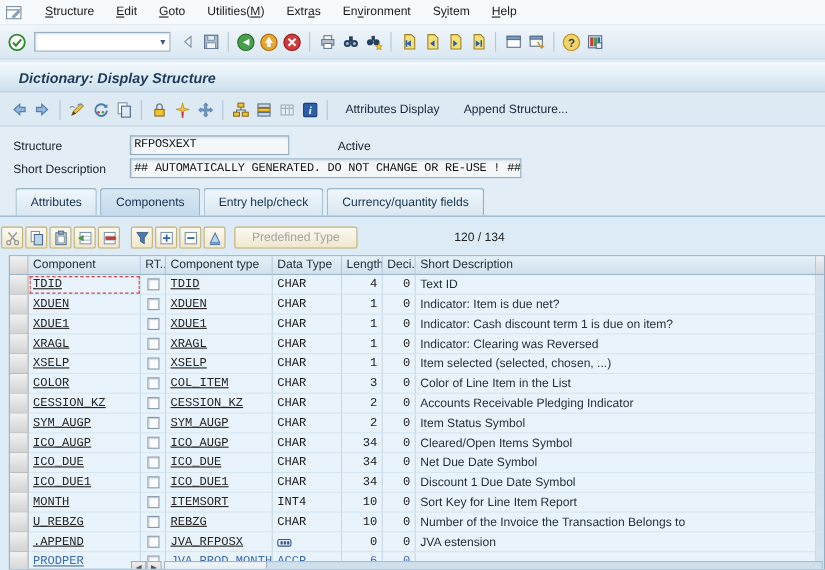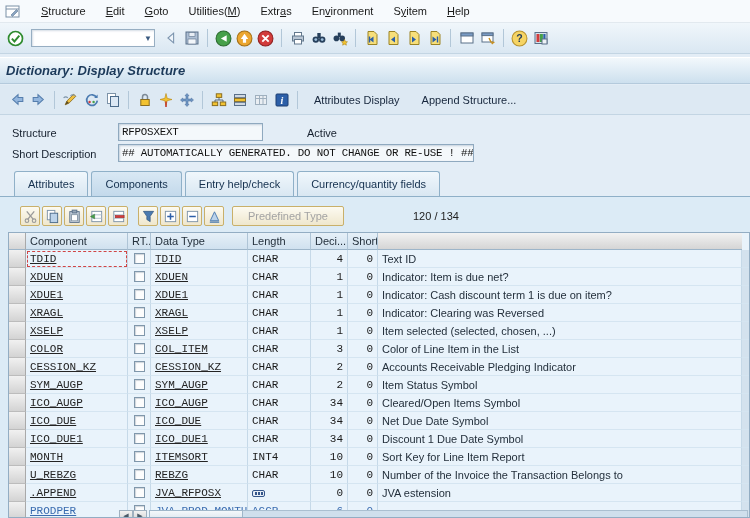"Dictionary: Display Structure" .titlebar { padding-left: 6px -> 17px }
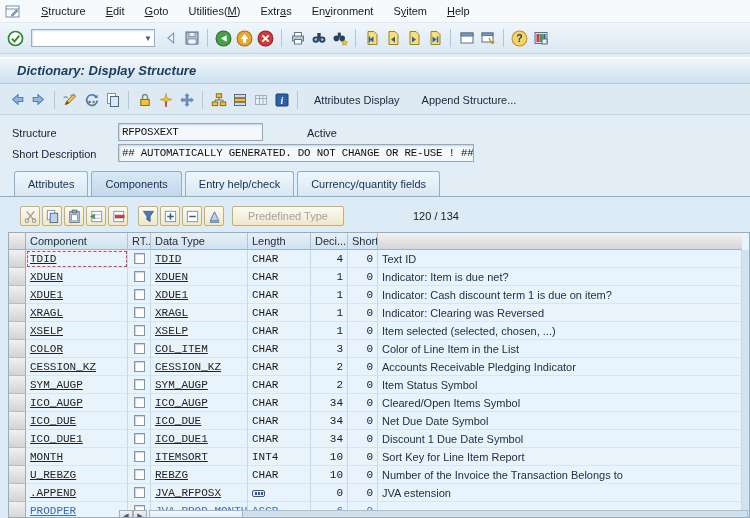"Predefined Type" .comp-toolbar { left: 20px -> 1px }
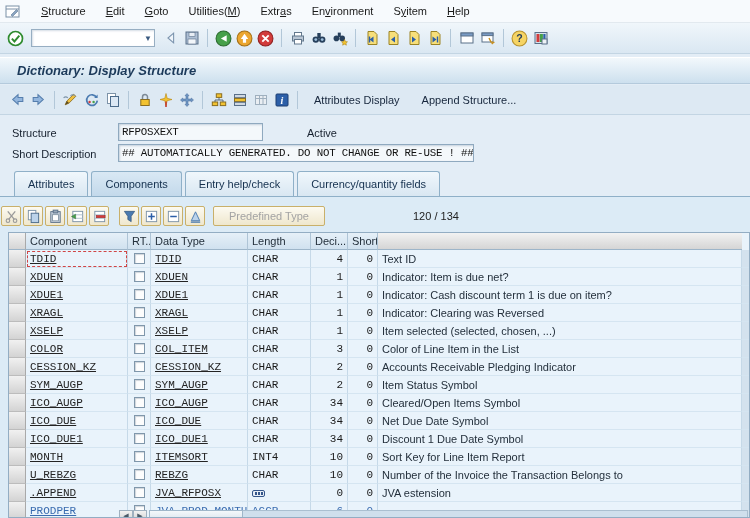"Component type" div.hcell { html: none -> <div>Component type</div> }
